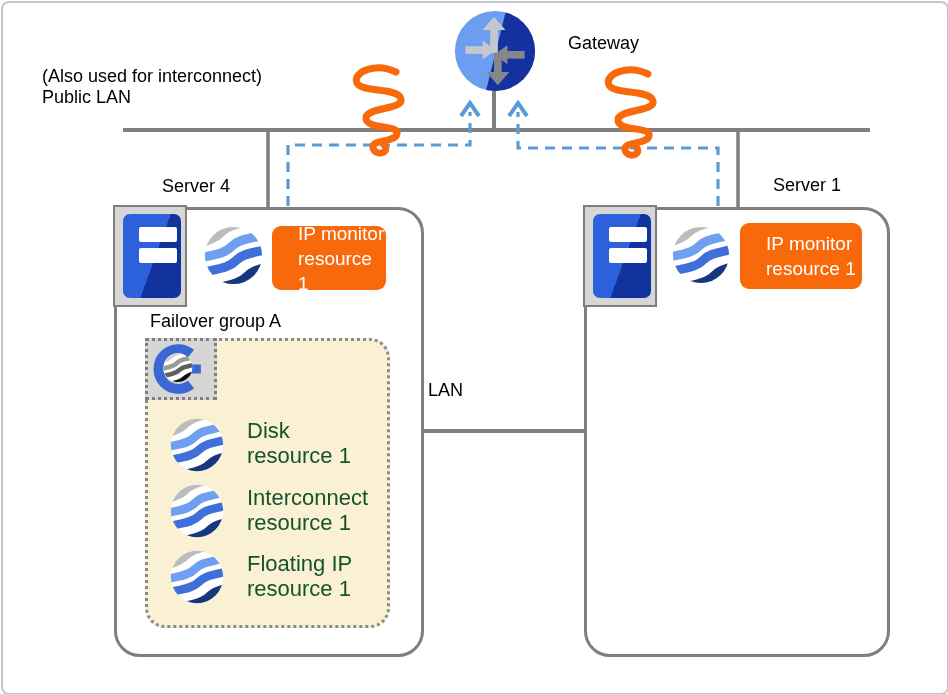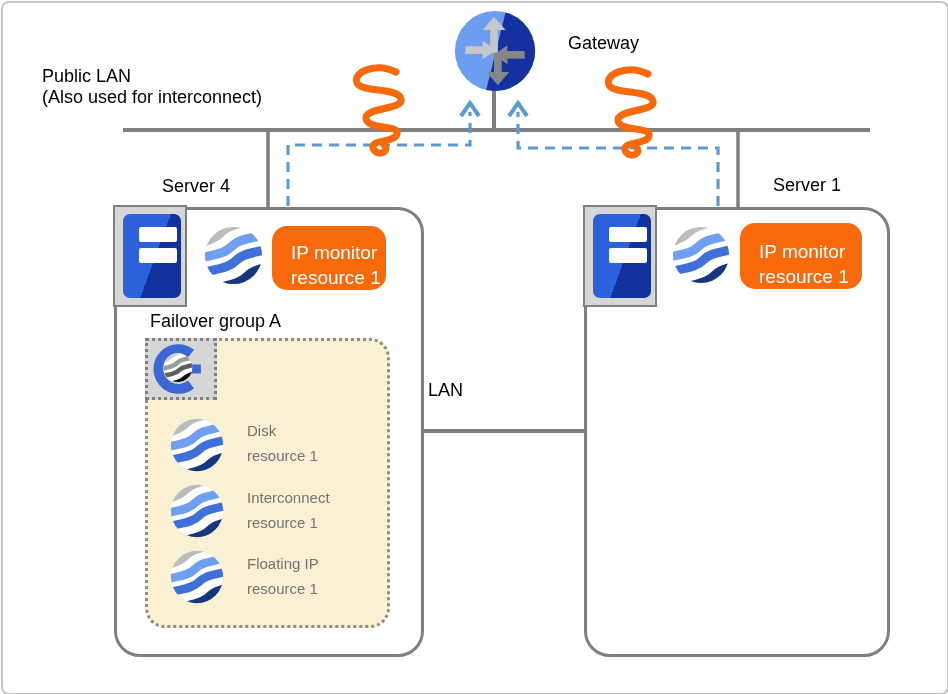"Public LAN" div { order: before "(Also used for interconnect)" -> after "(Also used for interconnect)" }
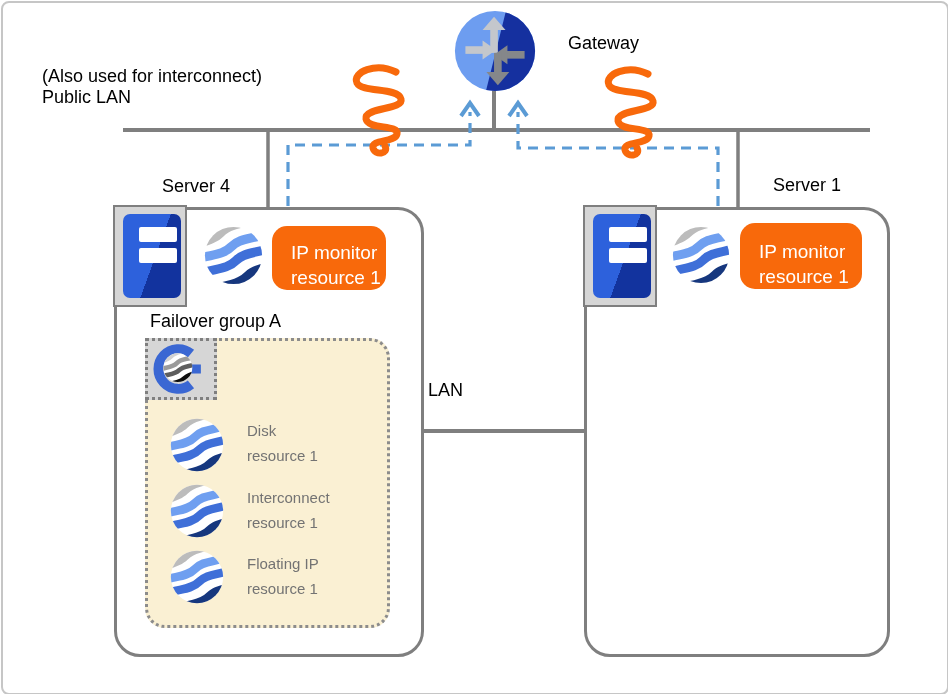"IP monitor" .badge { border-radius: 15px -> 9px; justify-content: flex-end -> center; padding-left: 19px -> 26px }
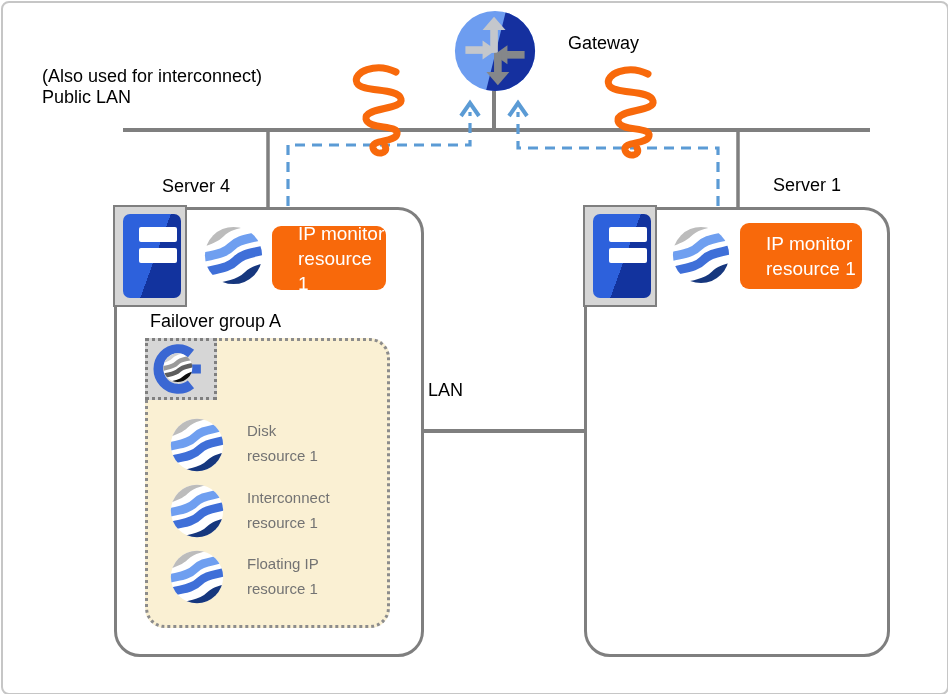"Disk" .res-text { color: #737373 -> #14532d; font-size: 15px -> 22px }
